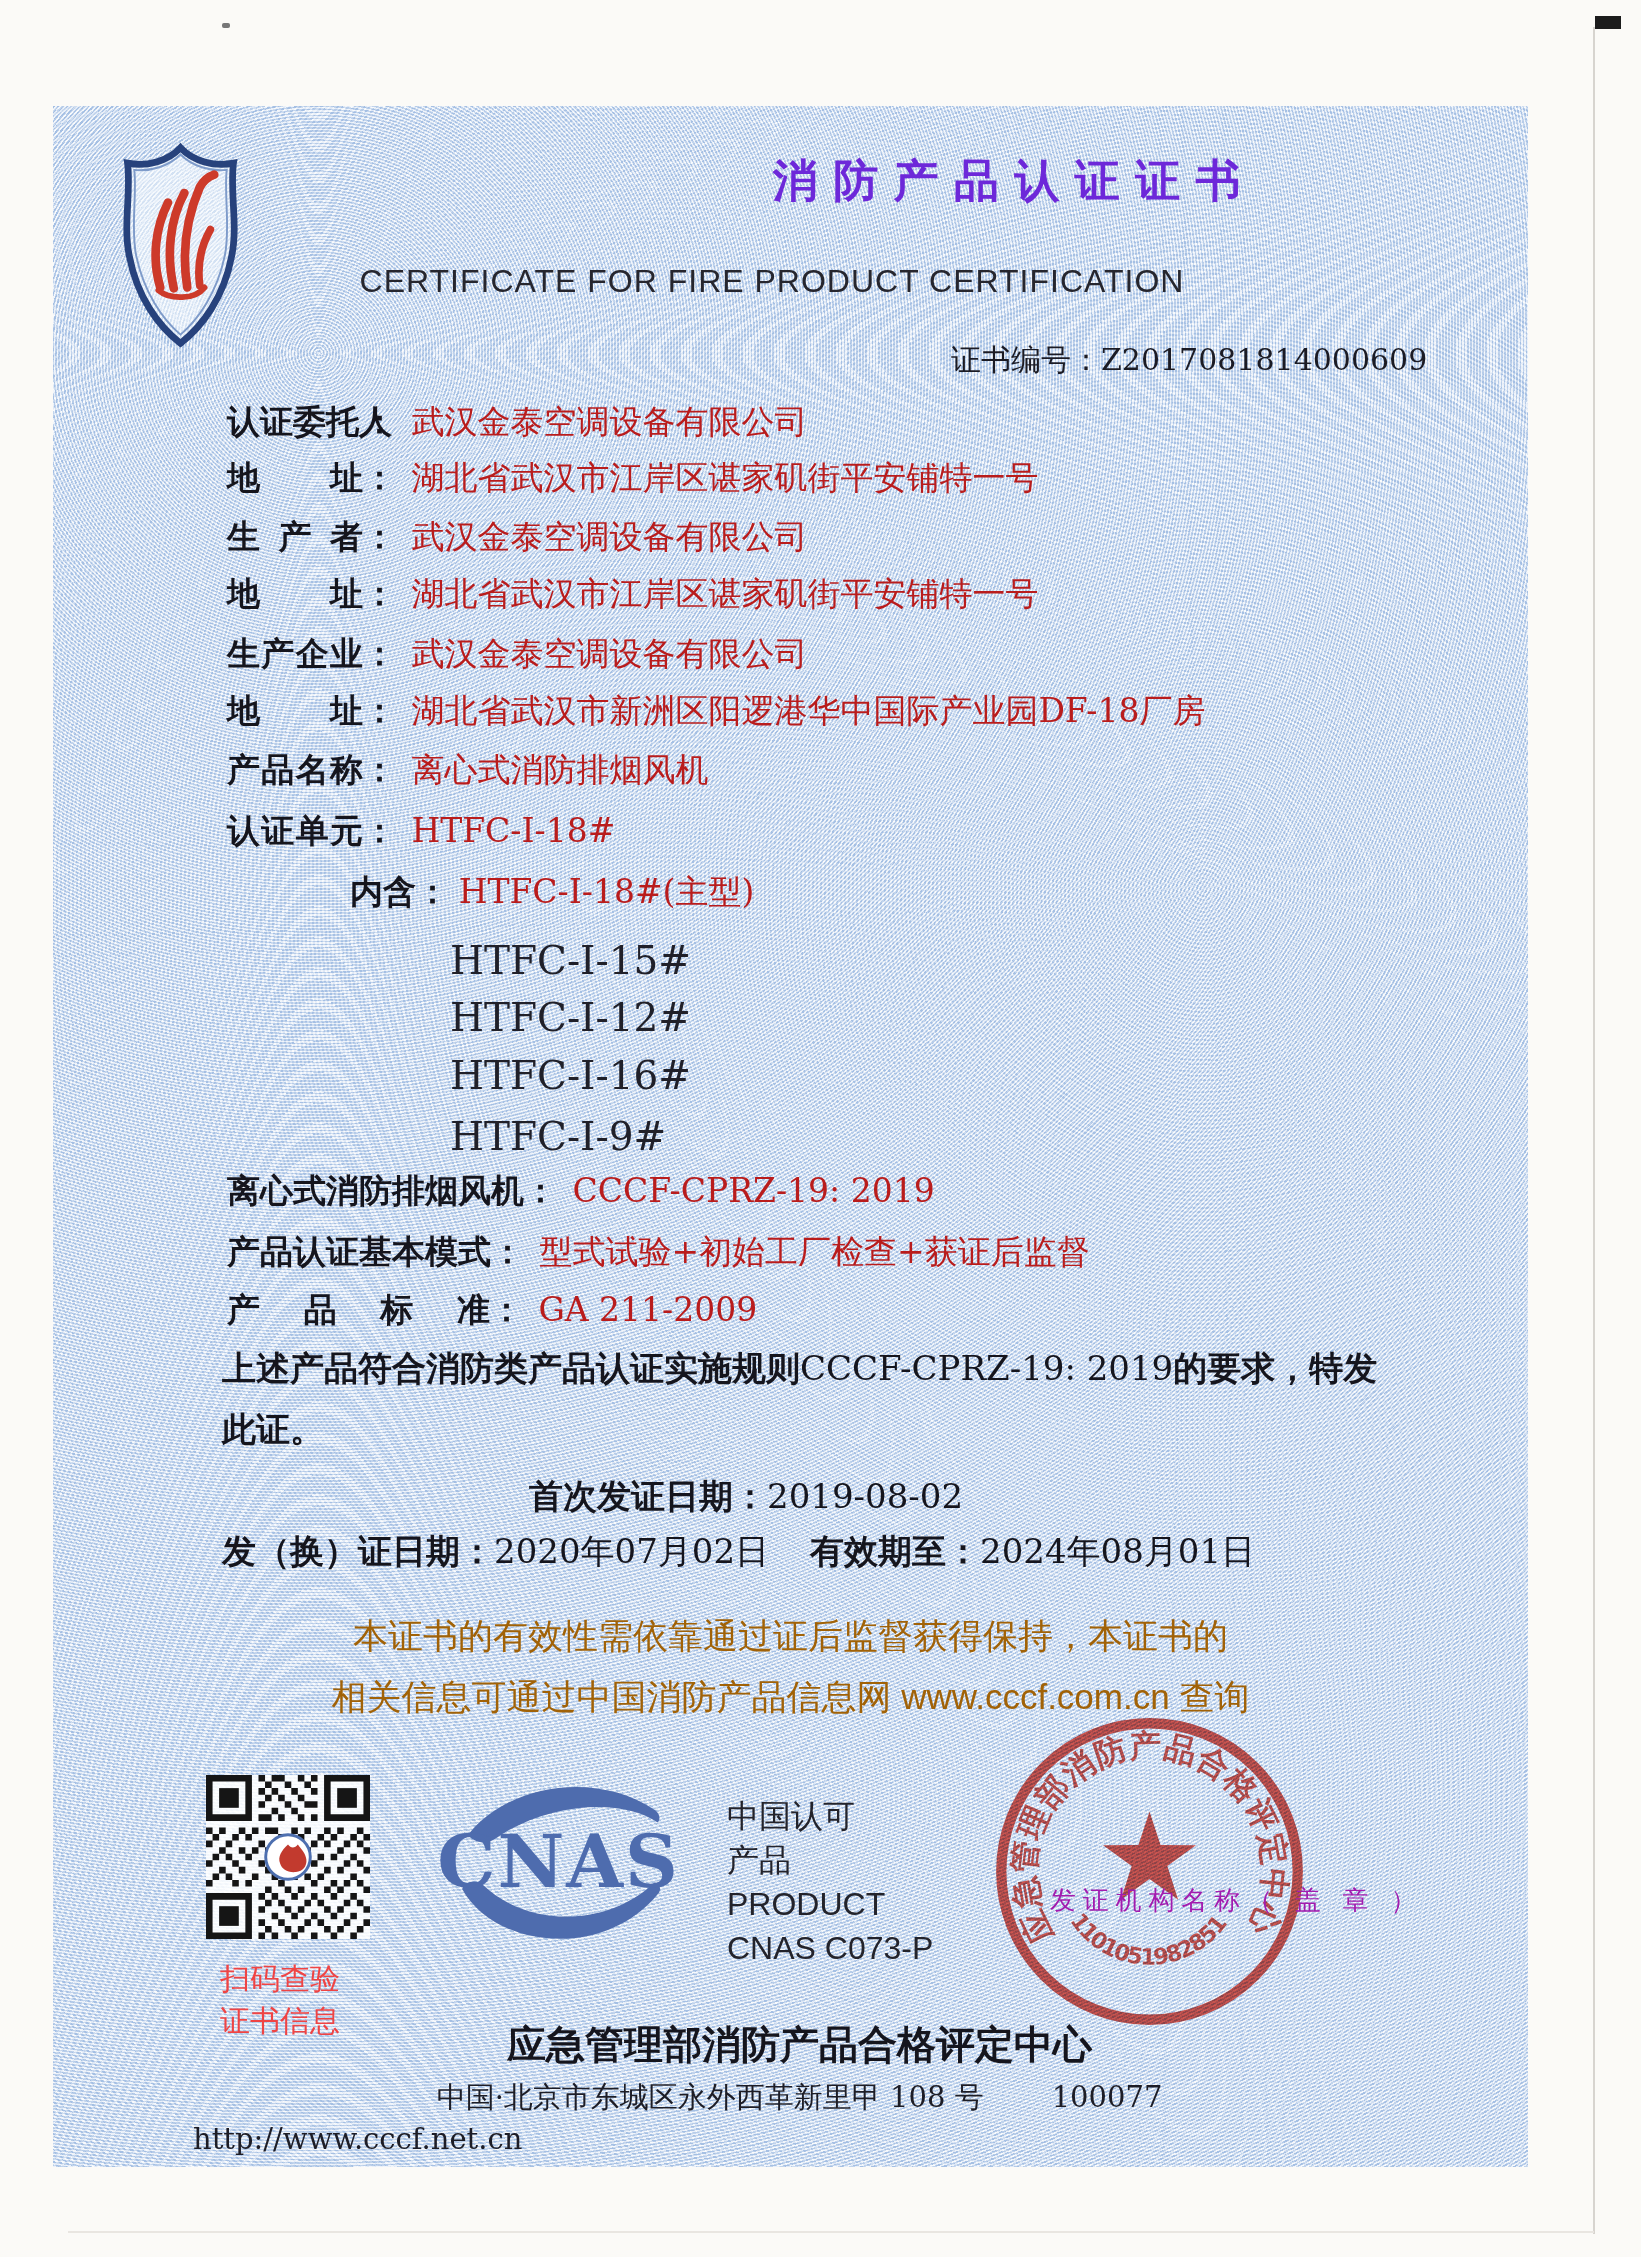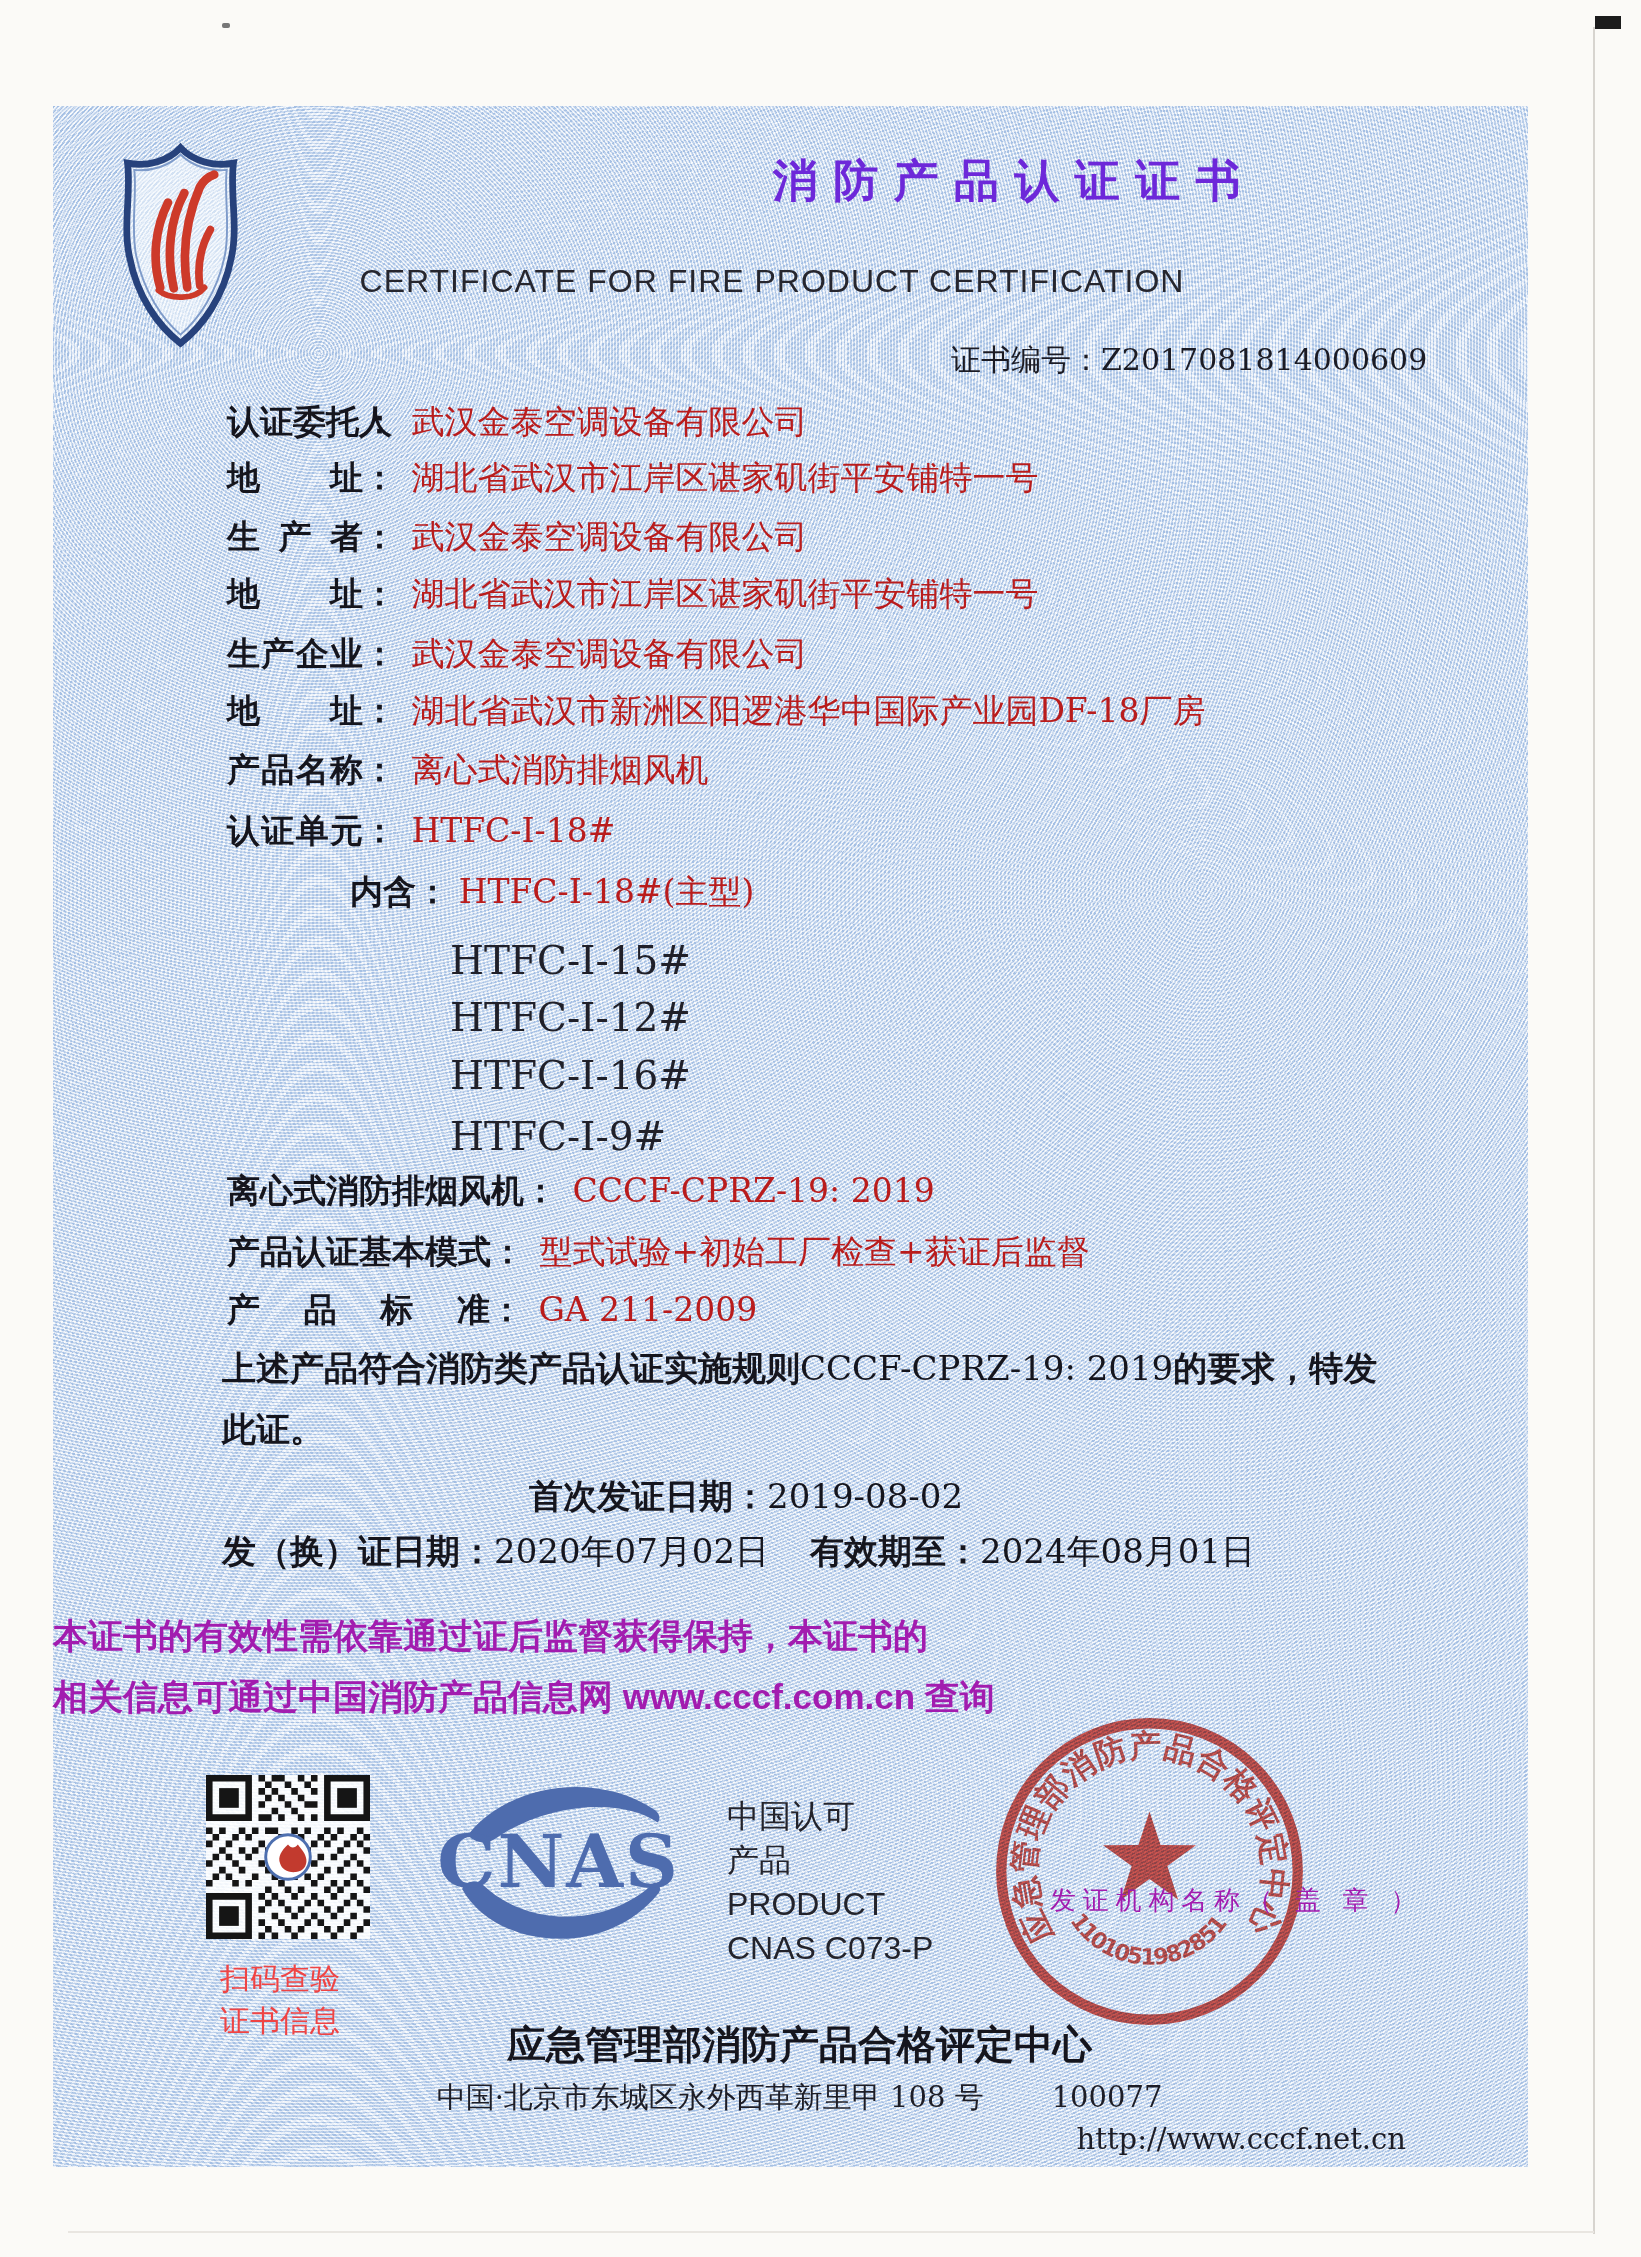"本证书的有效性需依靠通过证后监督获得保持，本证书的" .center-line { color: #a21caf -> #a16207; font-weight: 700 -> 400; text-align: left -> center }
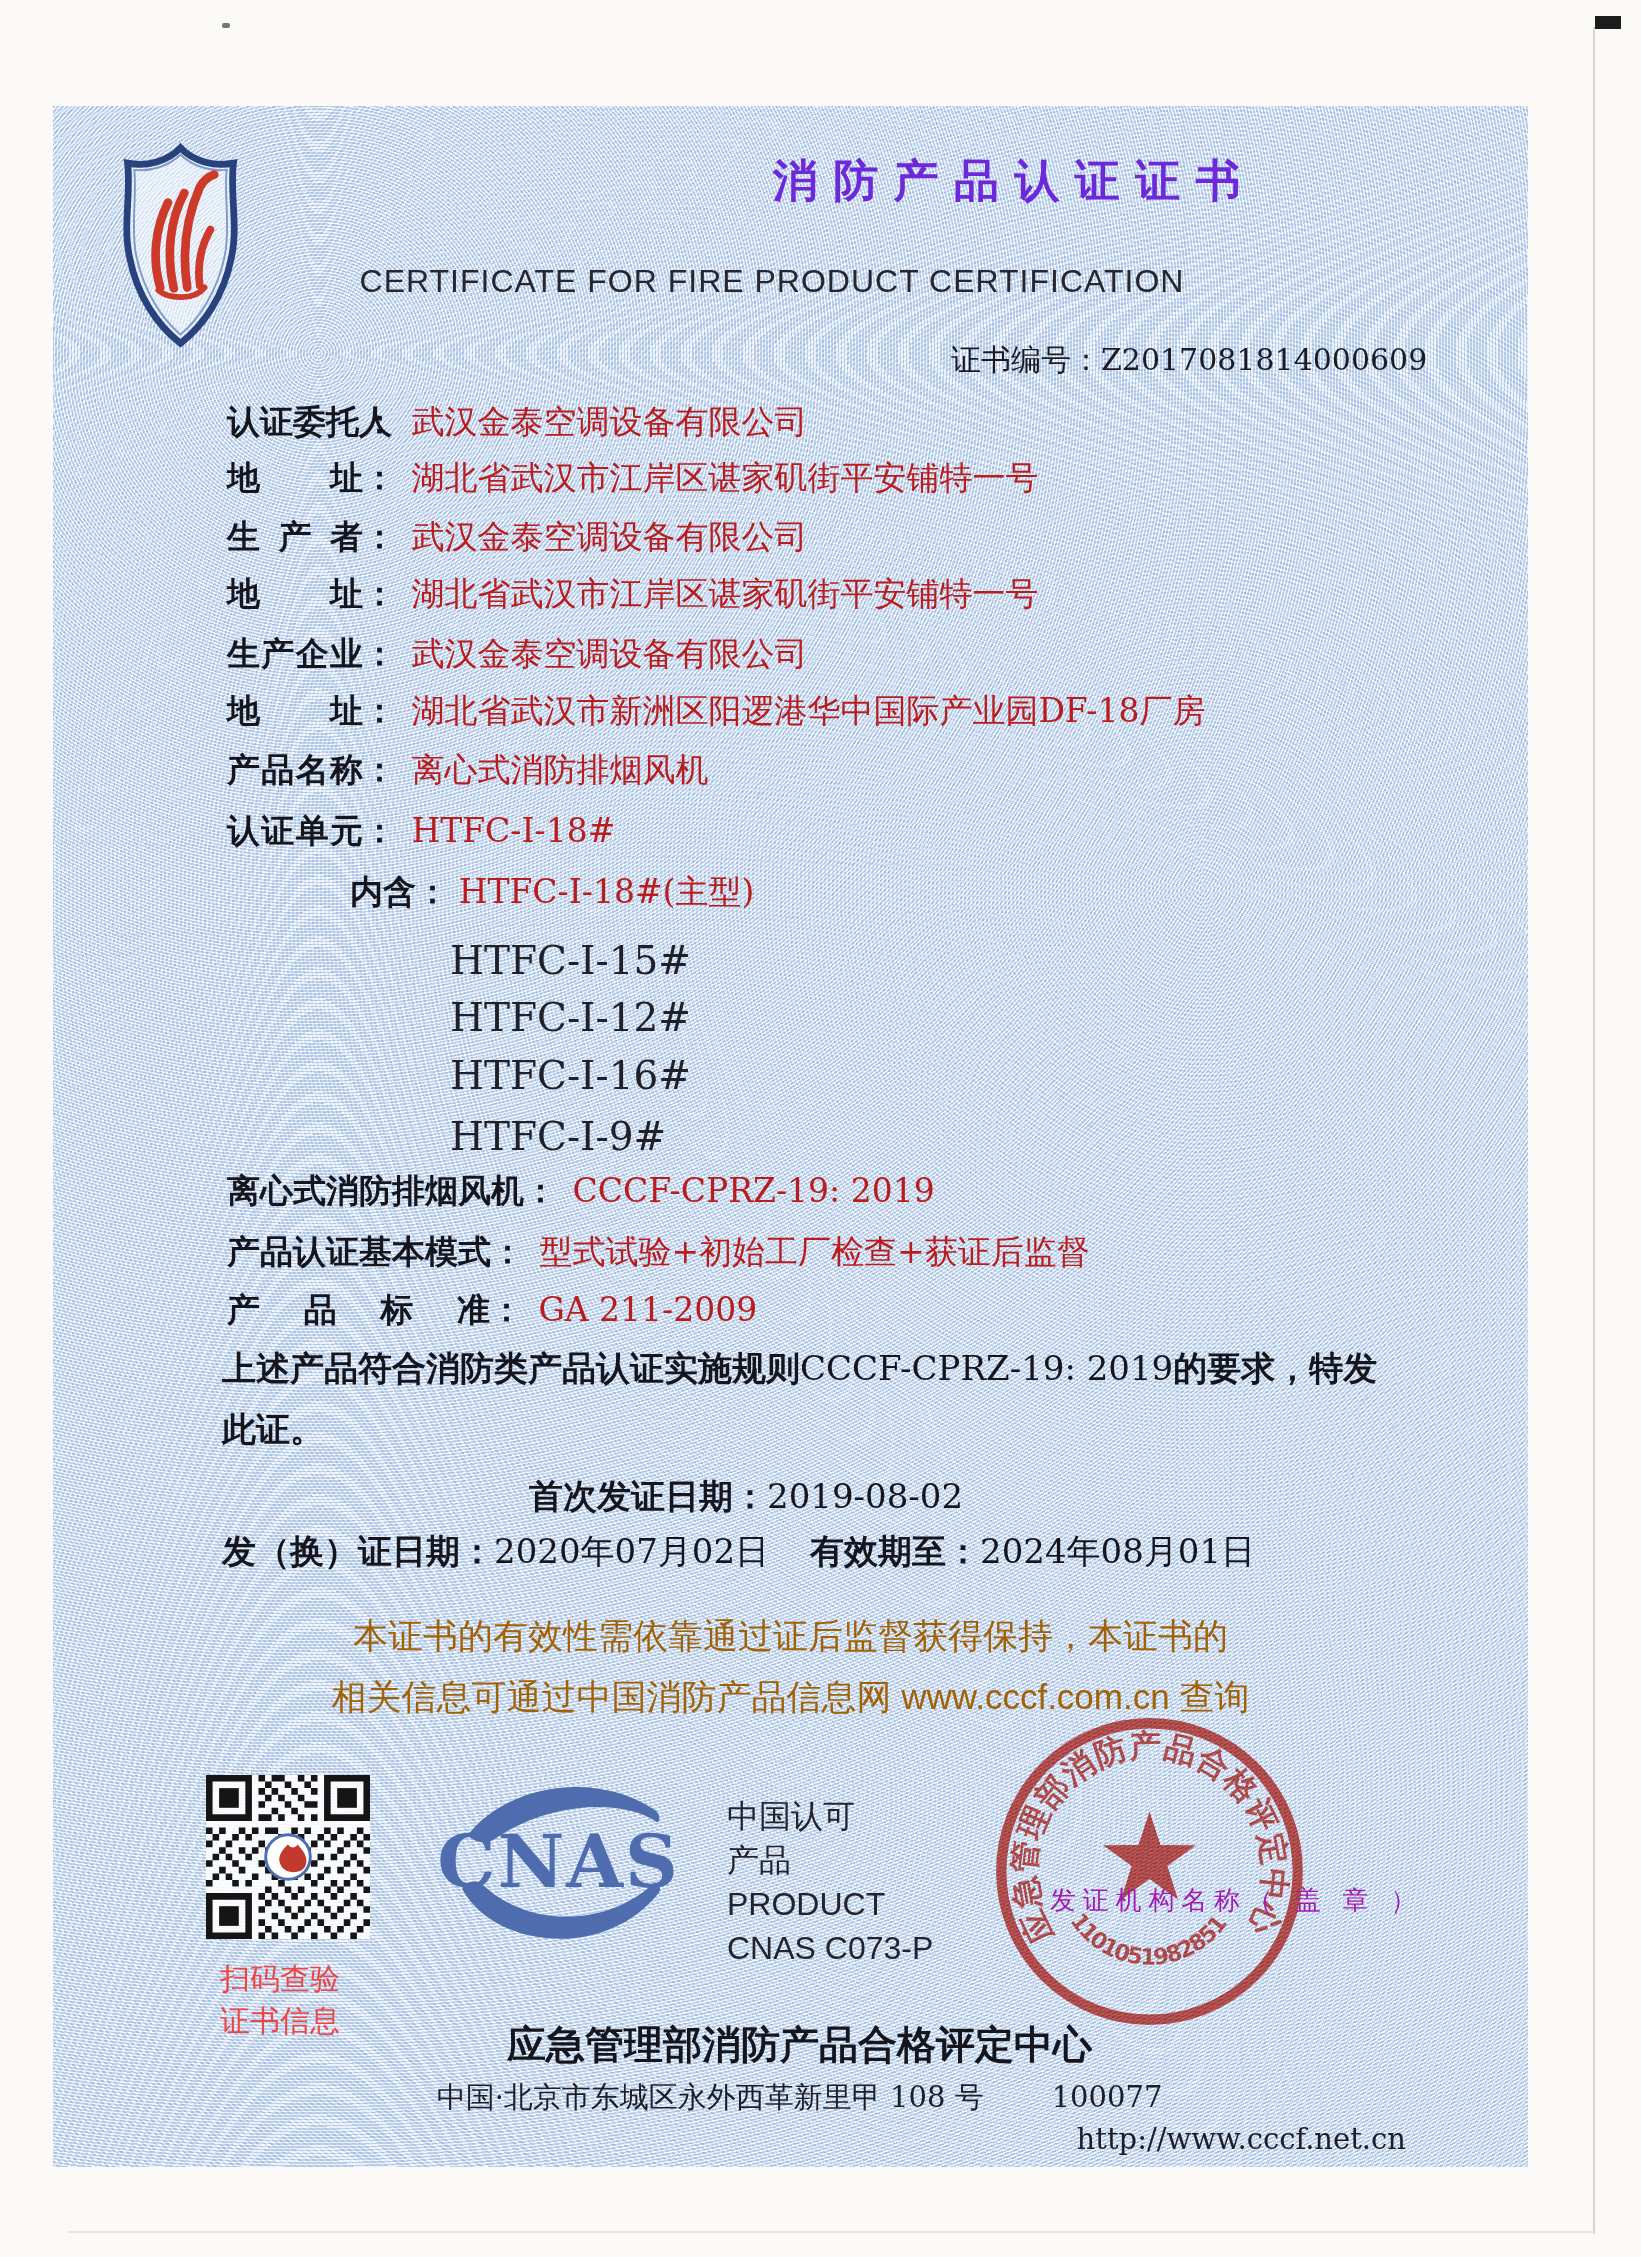"http://www.cccf.net.cn" .footer-url { text-align: right -> left }
